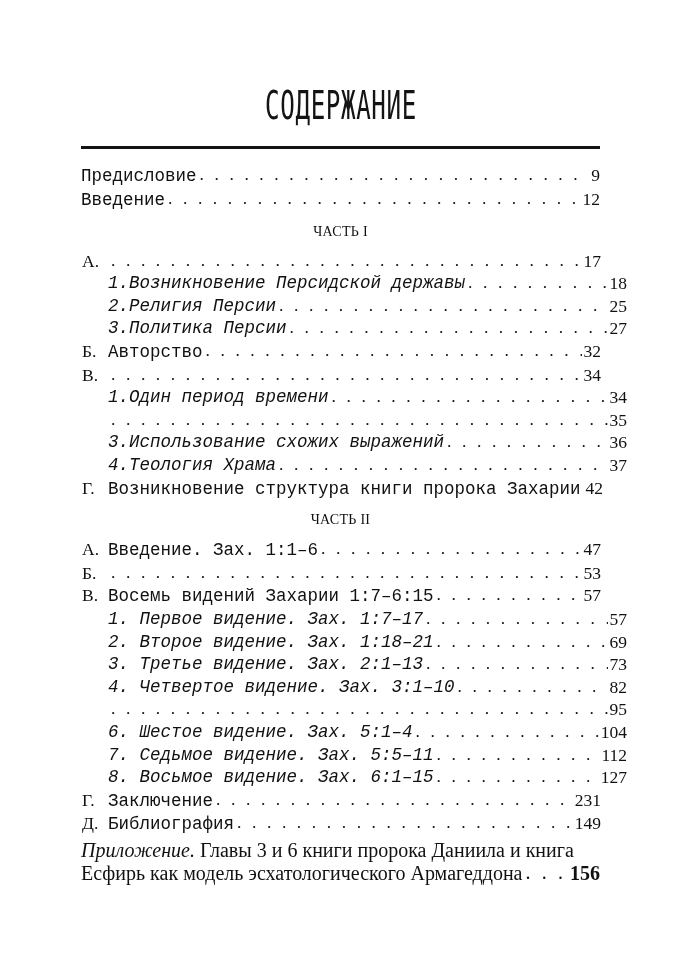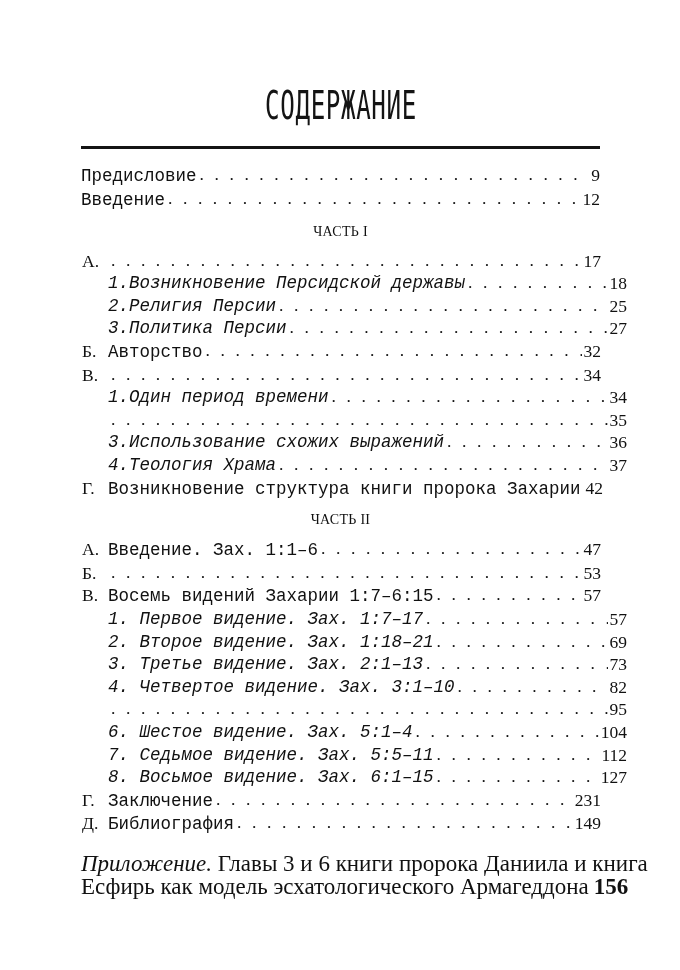"Приложение. Главы 3 и 6" .appendix { font-size: 23px -> 20px; margin-top: 17px -> 3px }
